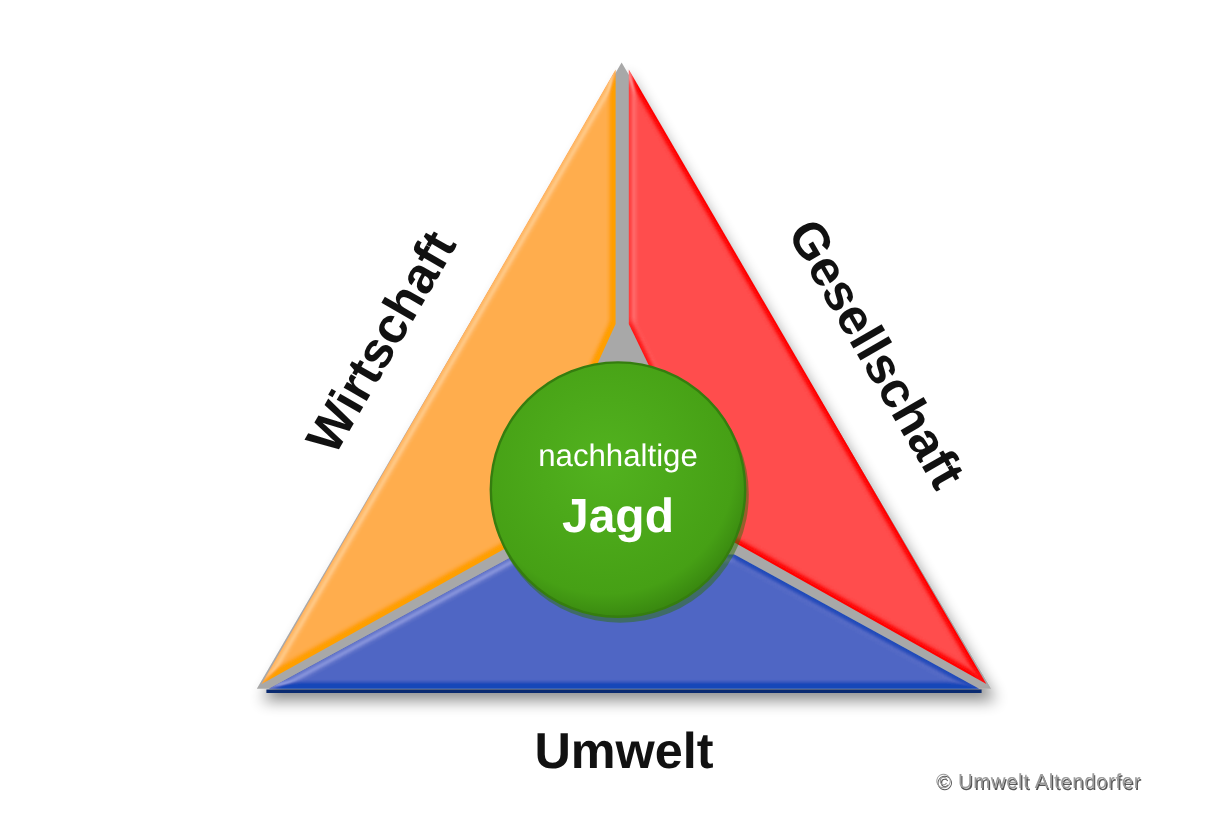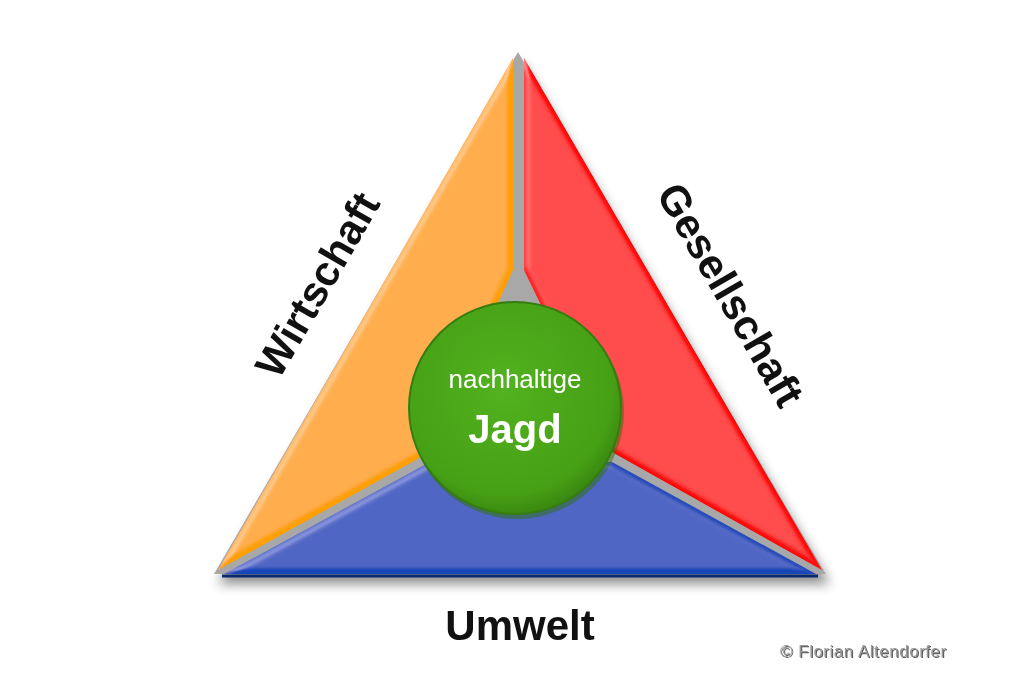"© Florian Altendorfer" div.copyright { text: Florian -> Umwelt }
